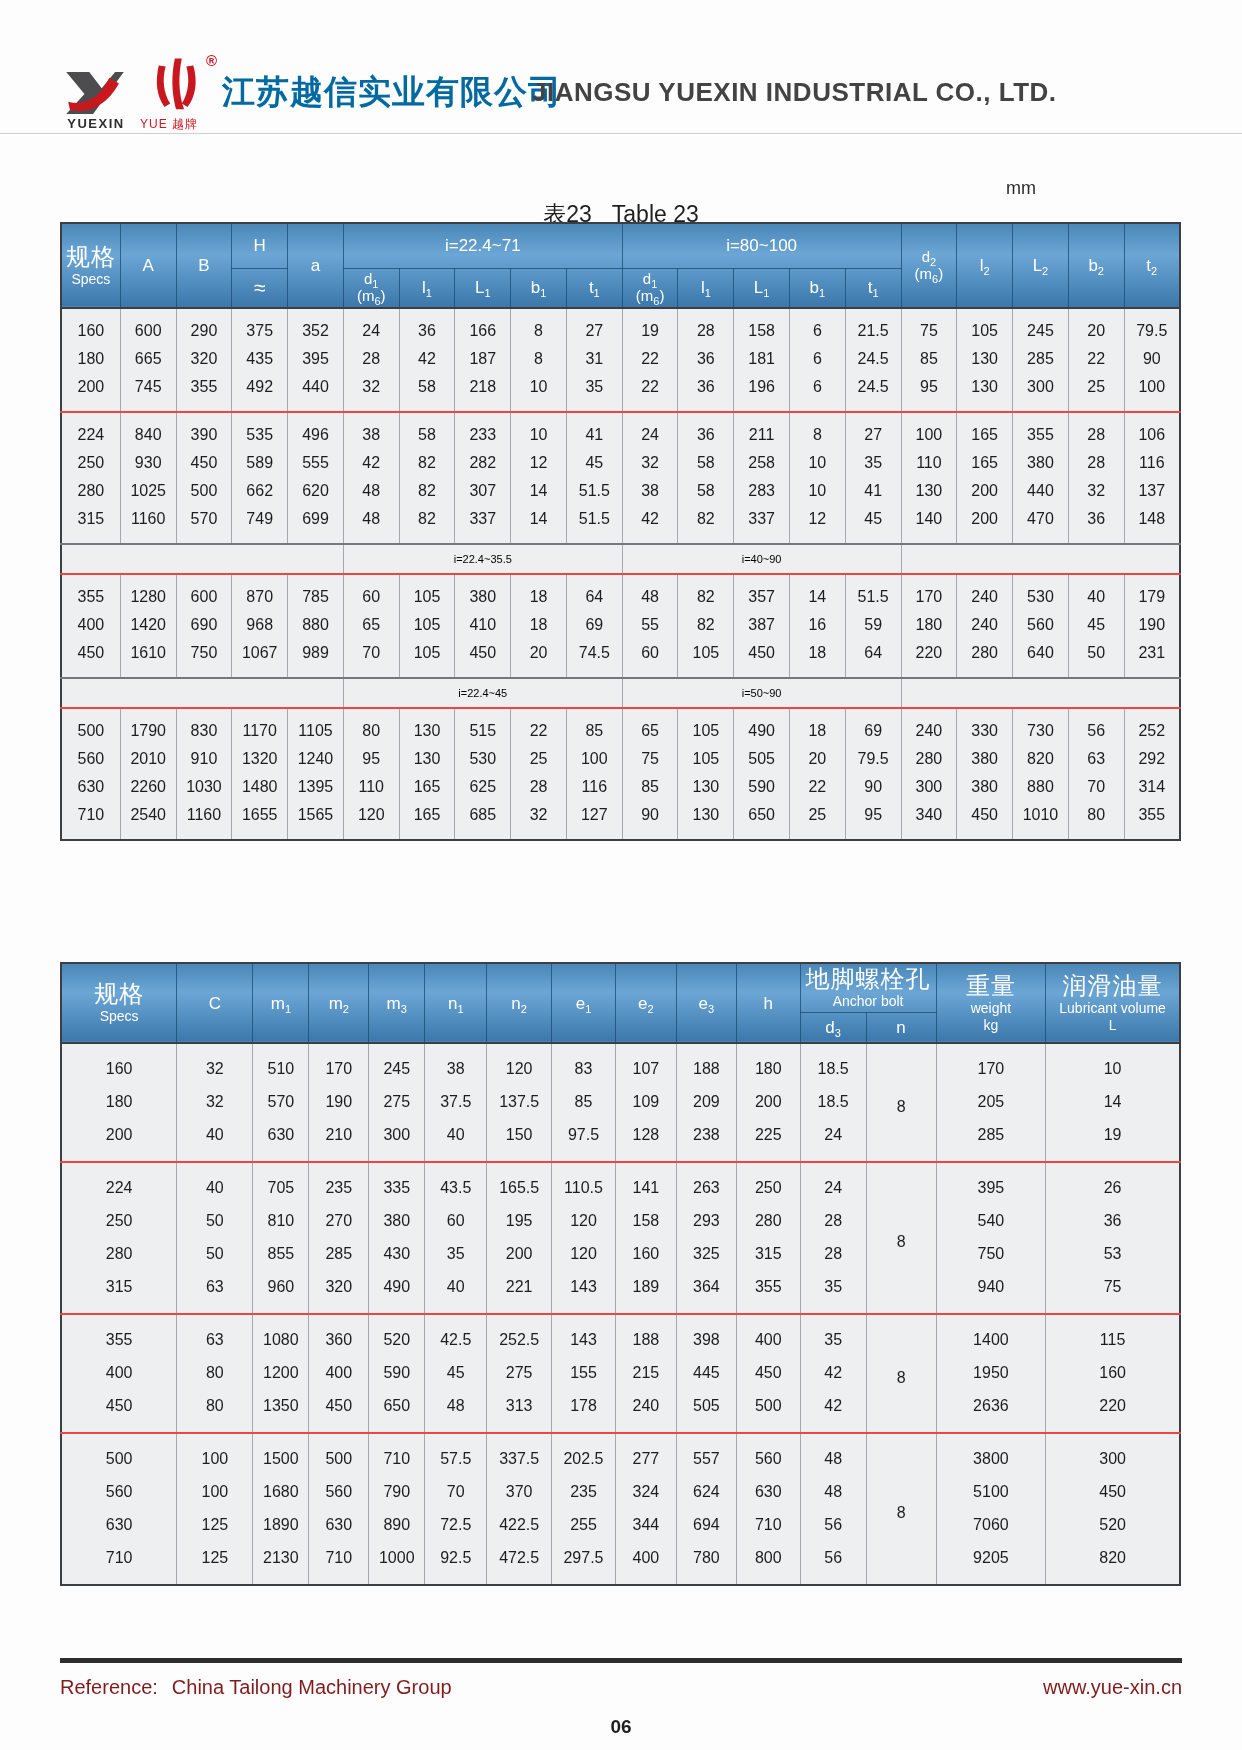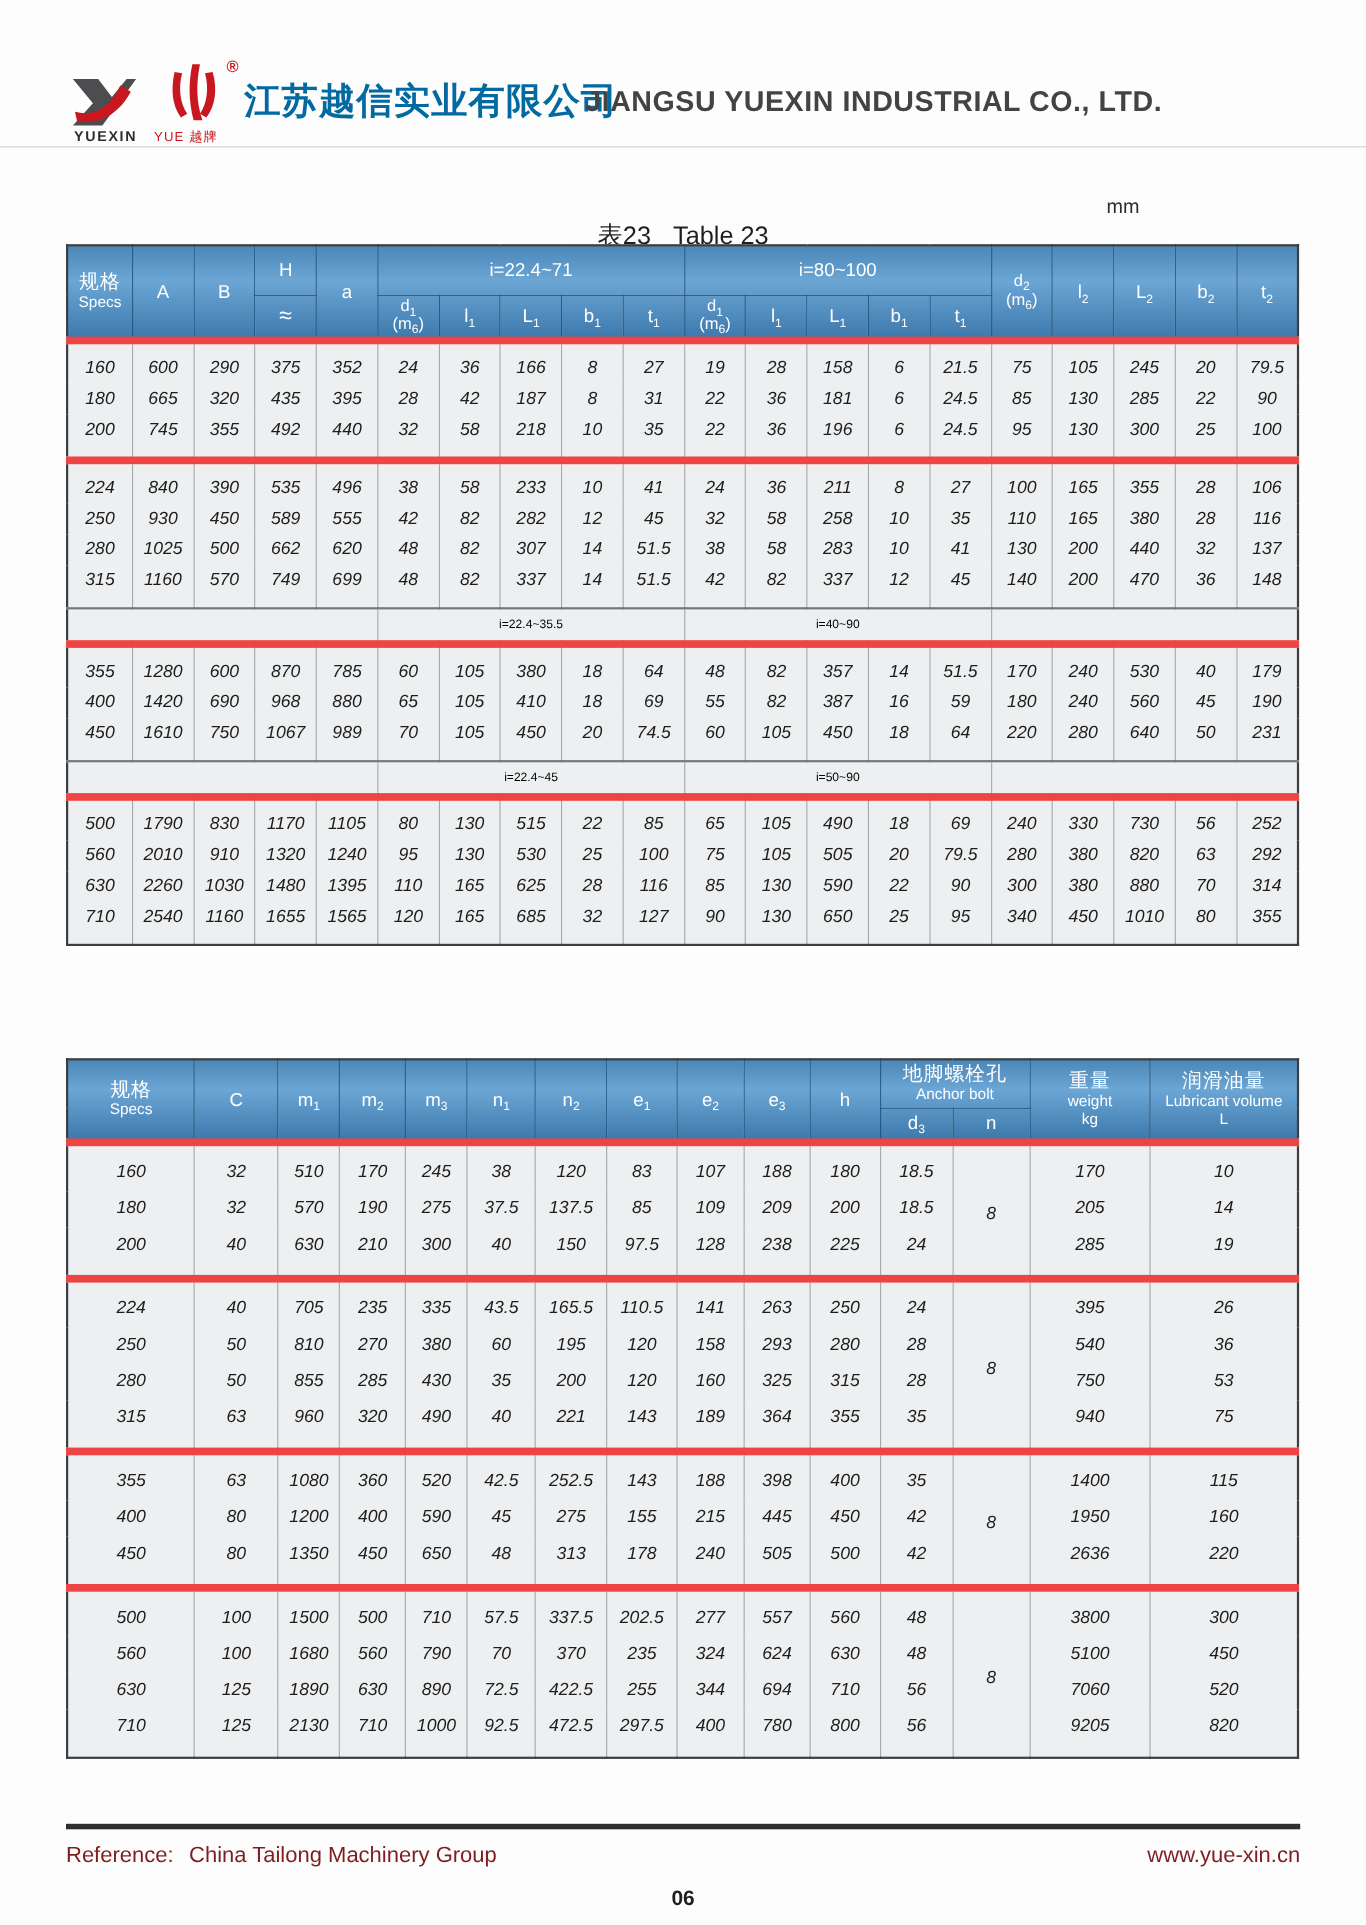"规格" th .cn { font-size: 18px -> 24px }
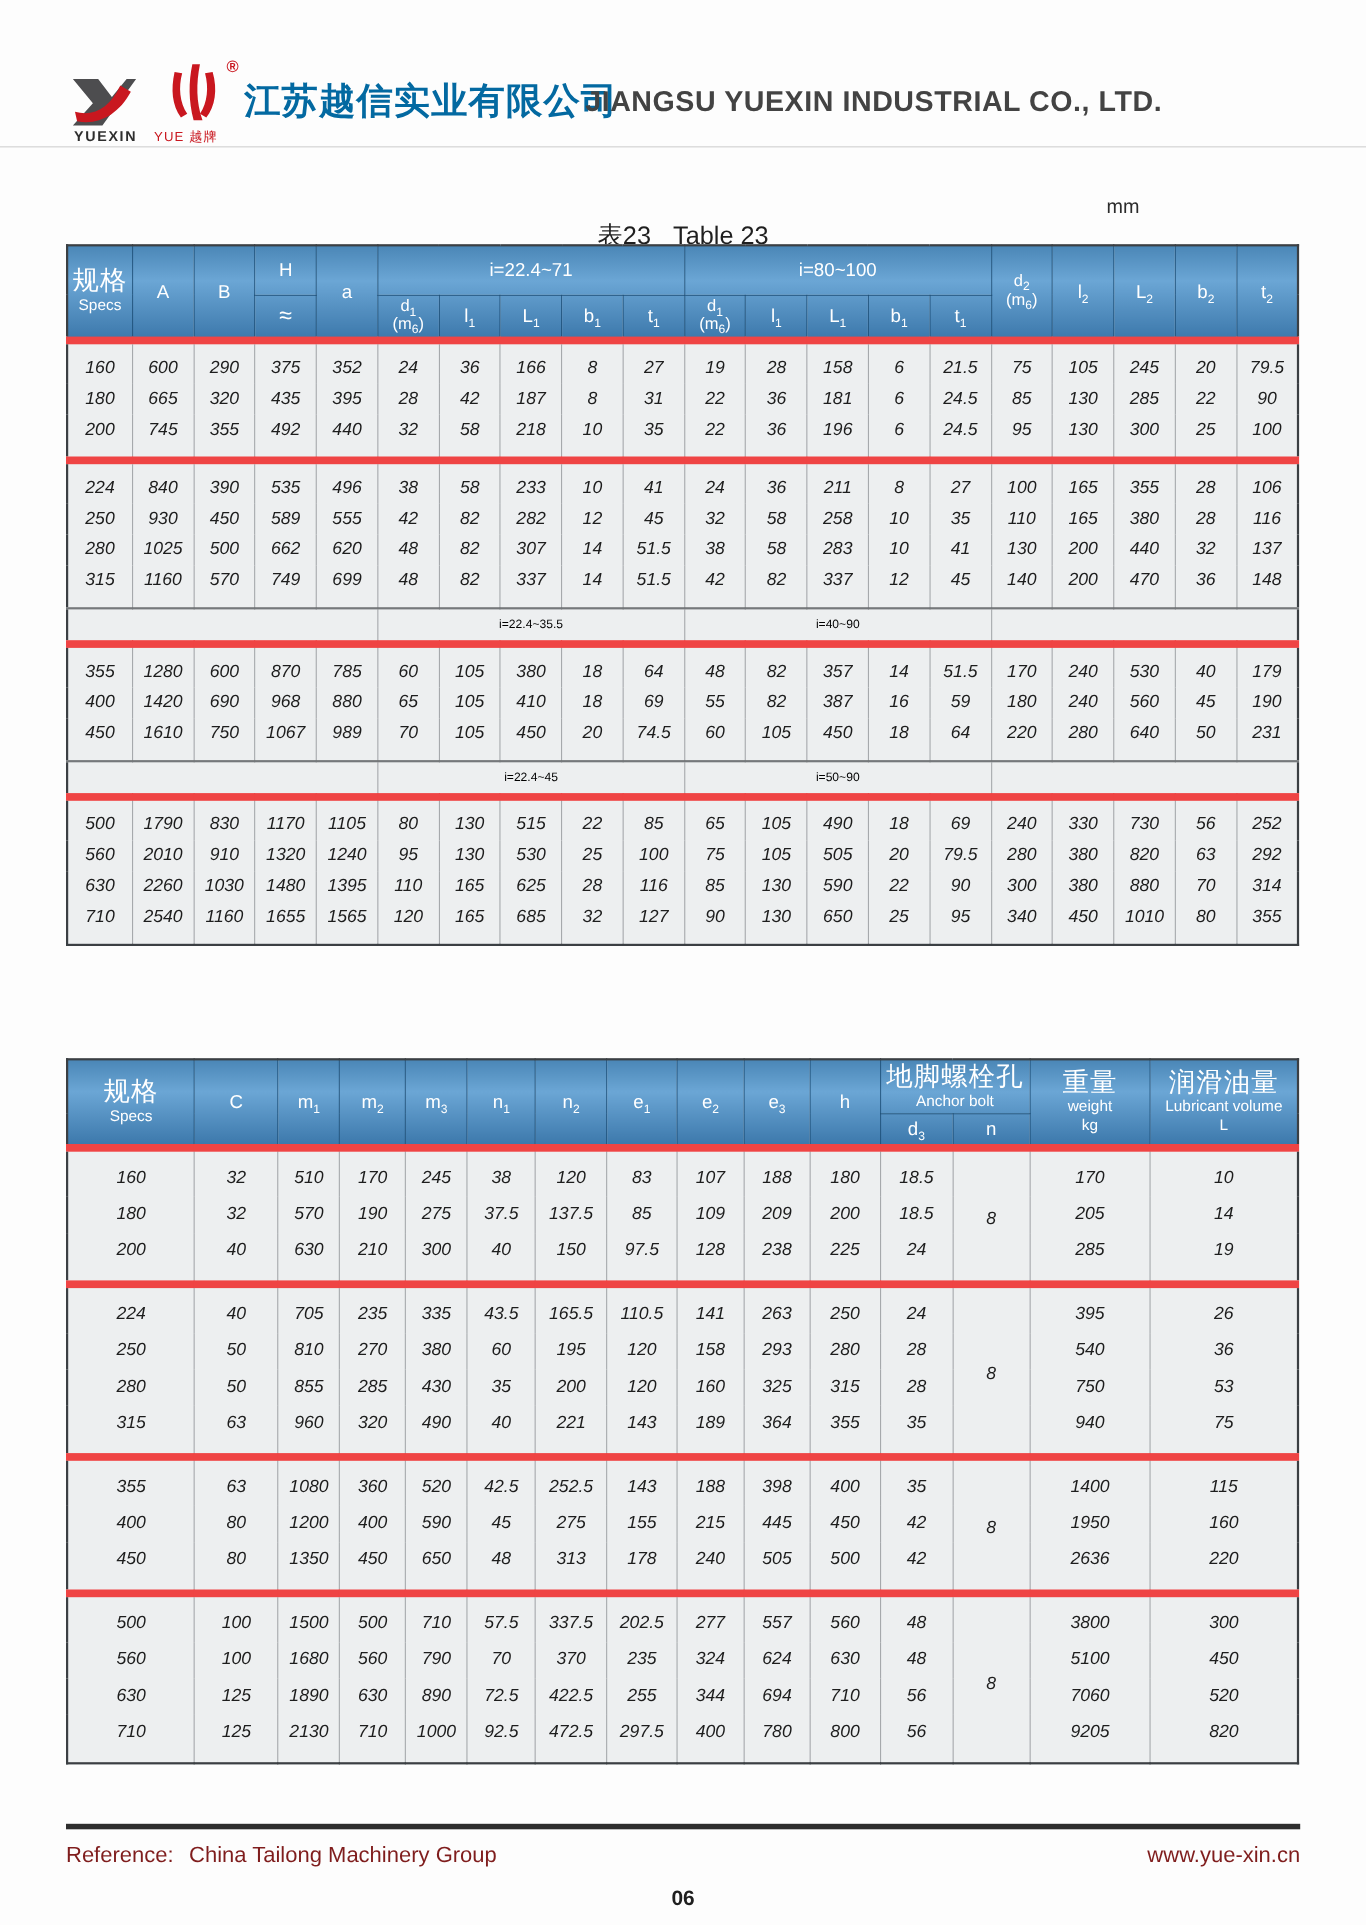"160" tbody.block { border-top: 7px solid #ef4444 -> 2px solid #ef4444; font-style: italic -> none }
